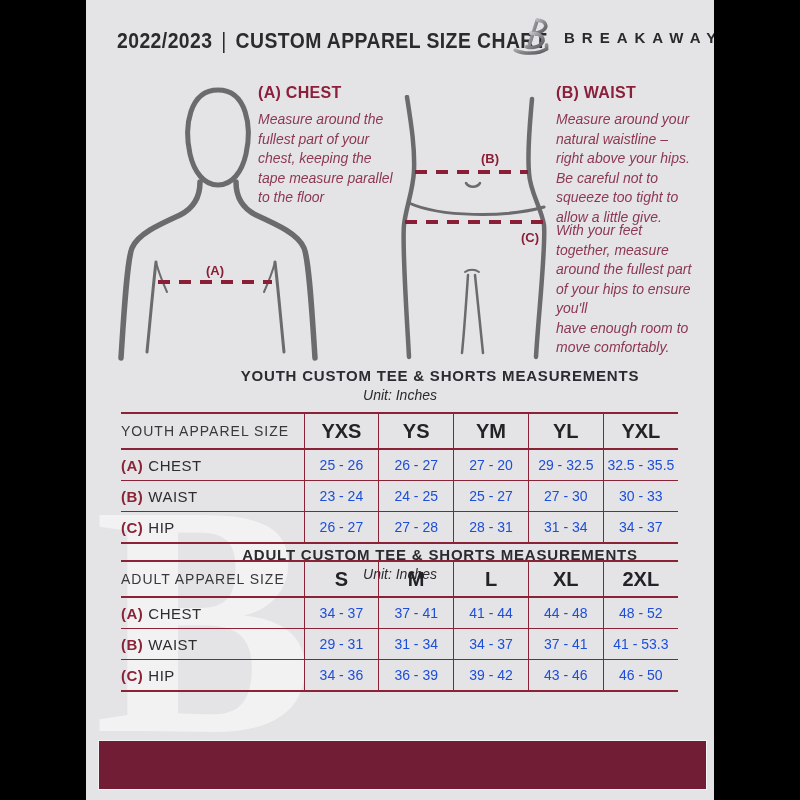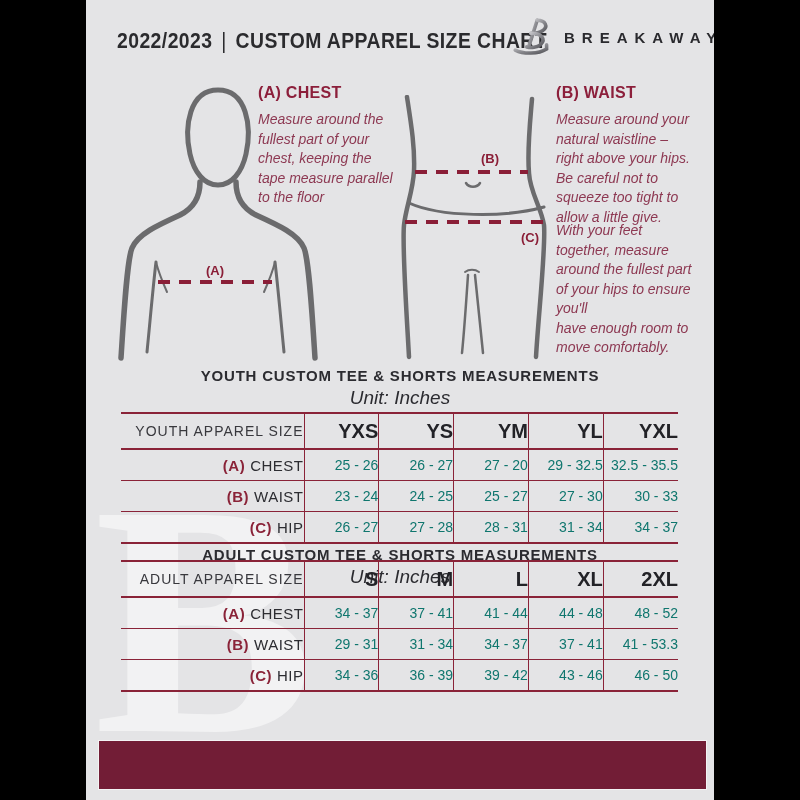"YOUTH CUSTOM TEE & SHORTS" .tbl-title { padding-left: none -> 40px }
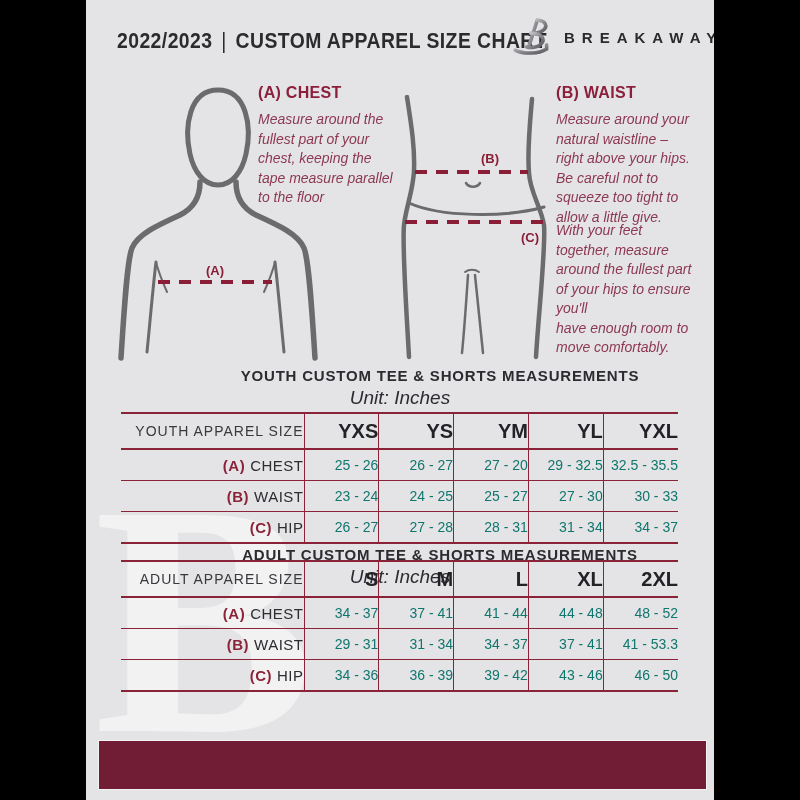"Unit: Inches" .tbl-unit { font-size: 19px -> 14px }
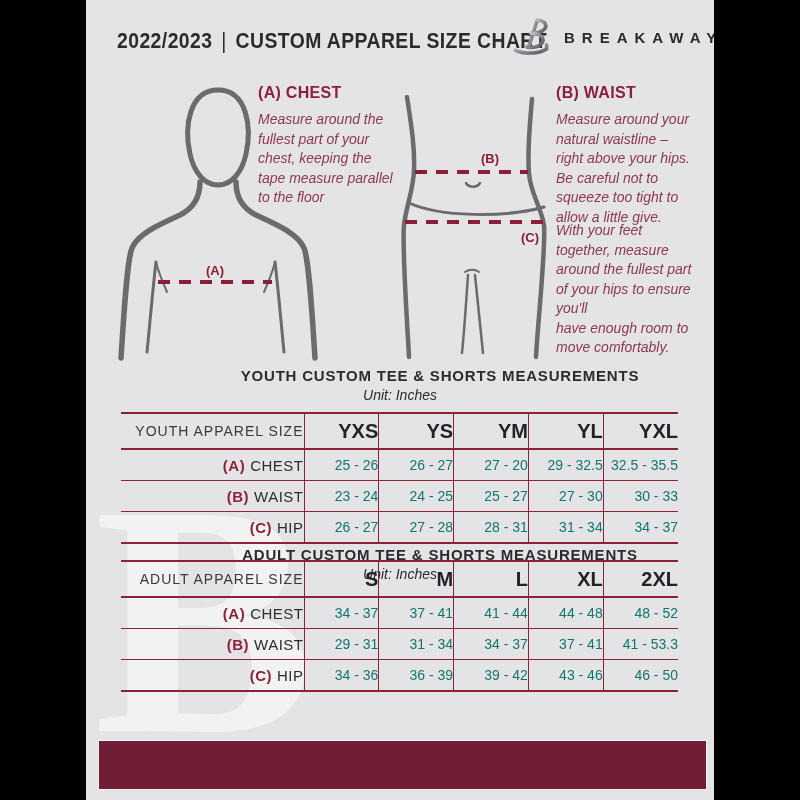"YOUTH APPAREL SIZE" table.size td,table.size th { text-align: right -> none }
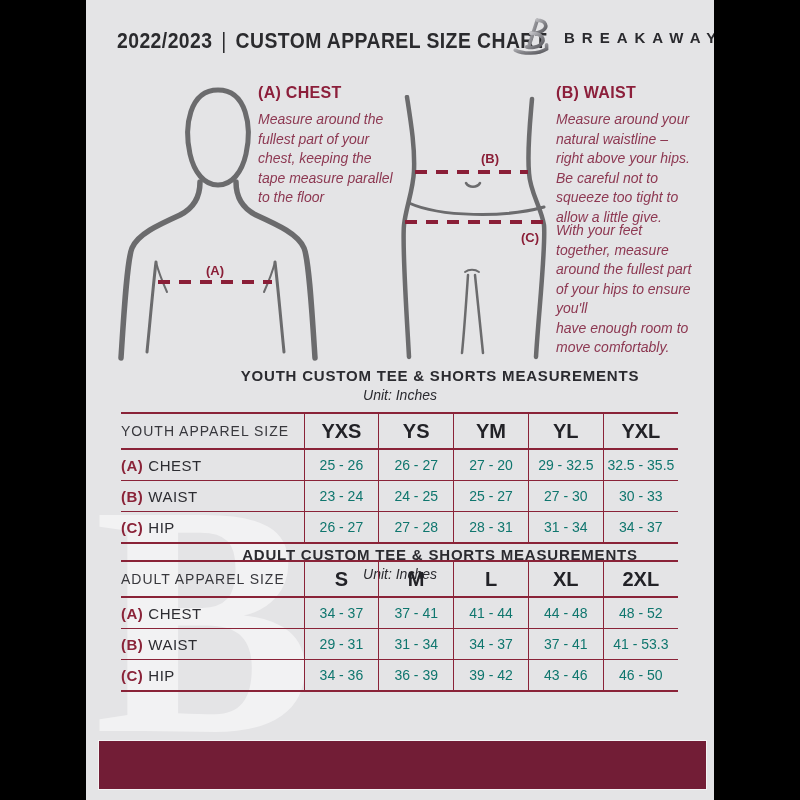"25 - 26" .vcell { color: #0f766e -> #1d4ed8 }
